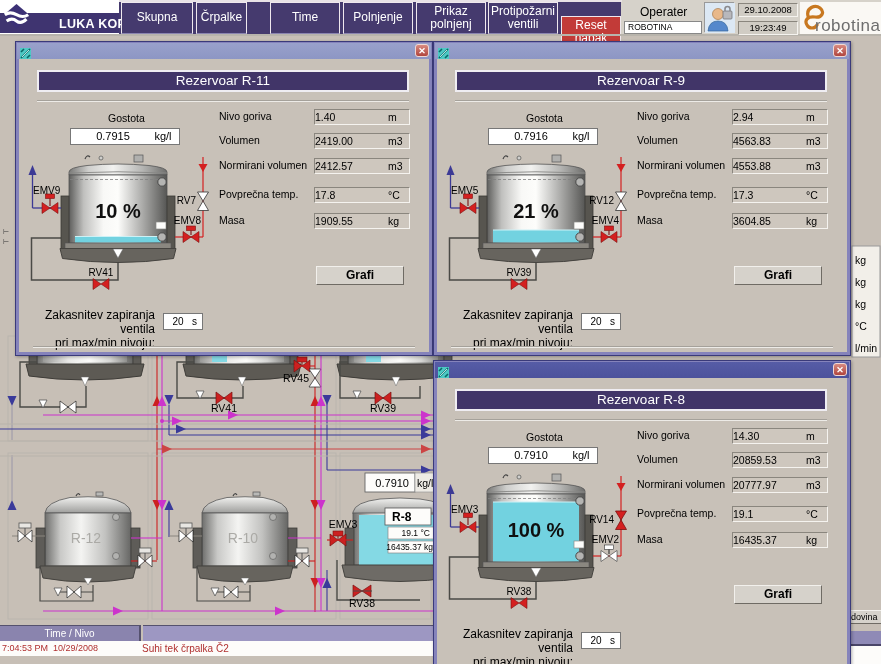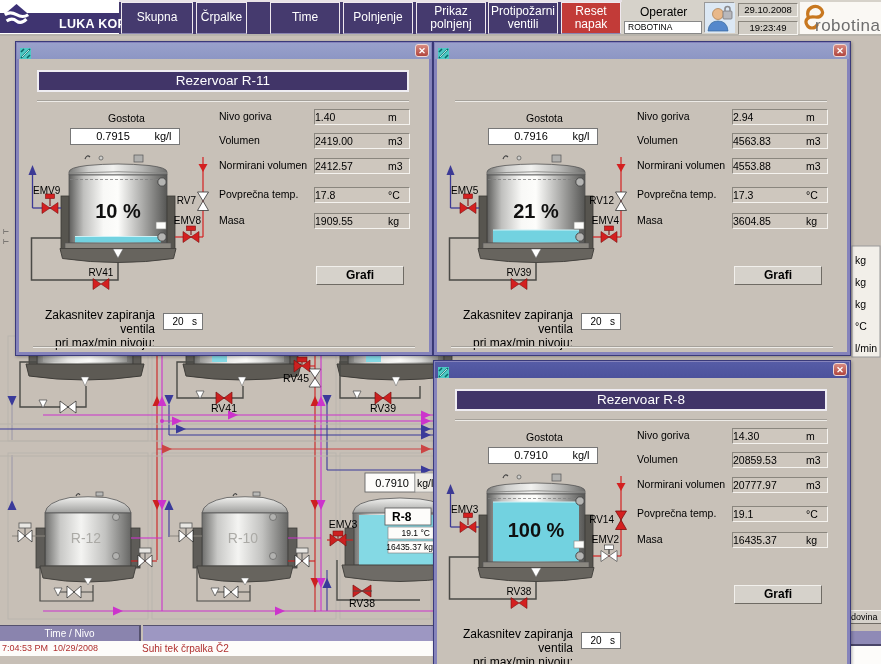"Reset" .tbtn.red { margin-top: none -> 14px }
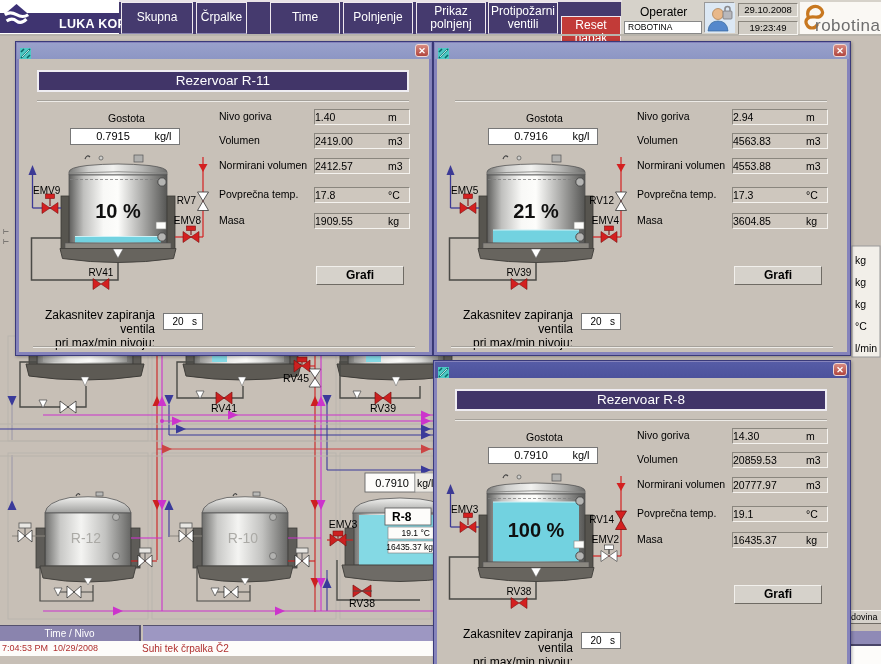"Rezervoar R-9" div.banner { html: none -> <div>Rezervoar R-9</div> }
